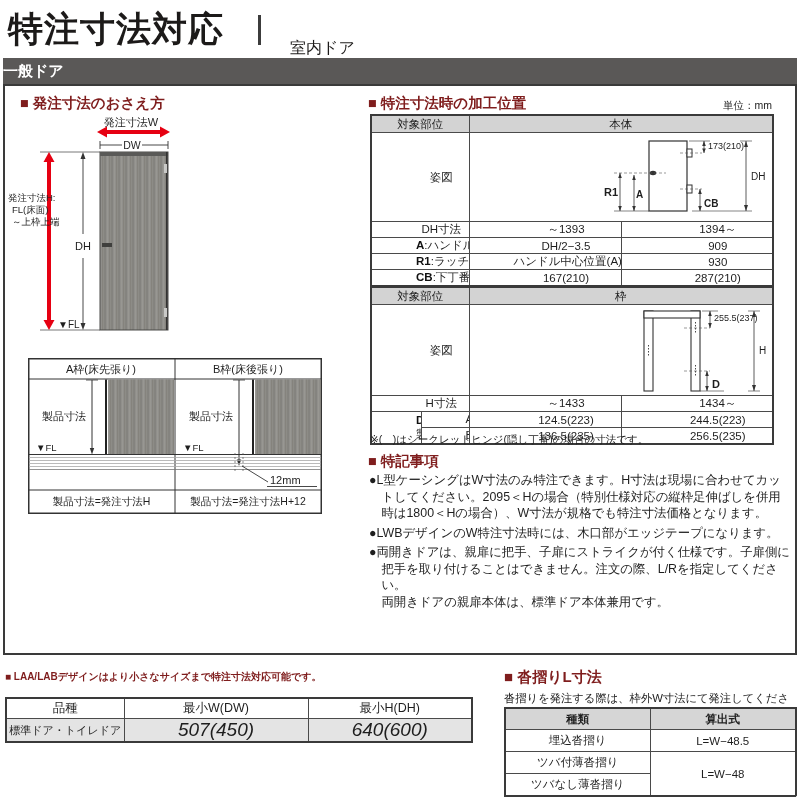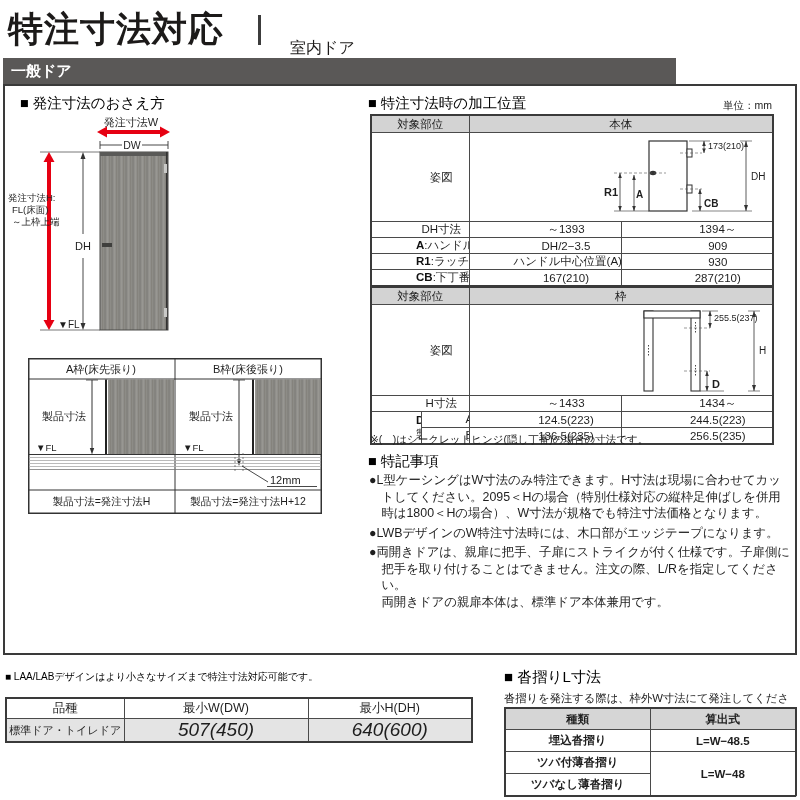"一般ドア" .section-bar { padding-left: 8px -> 0; width: 673px -> 794px }
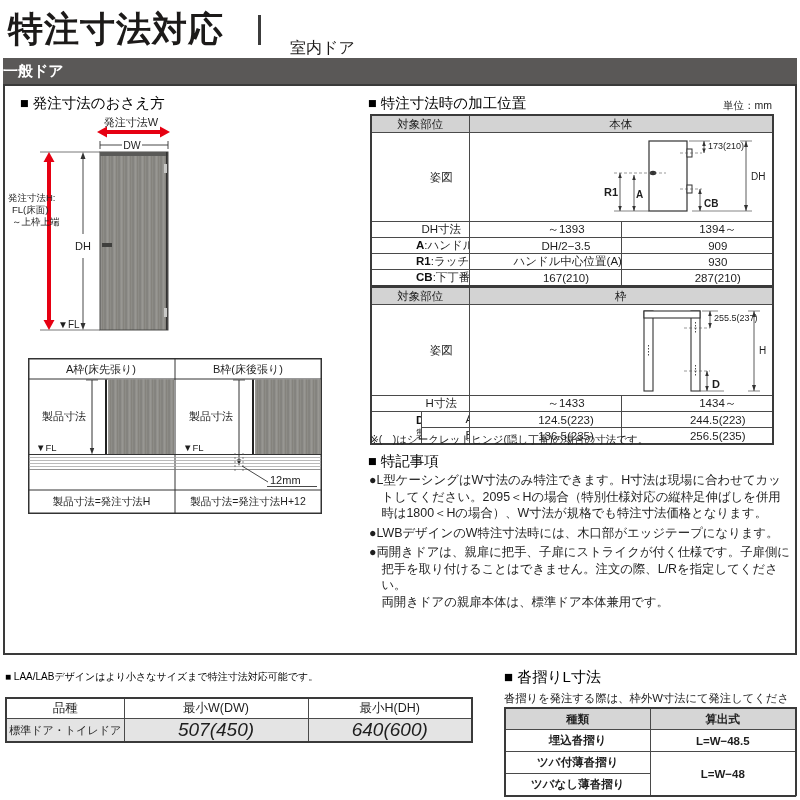"■ 発注寸法のおさえ方" .heading { color: #000000 -> #7f1d1d; font-weight: normal -> bold }
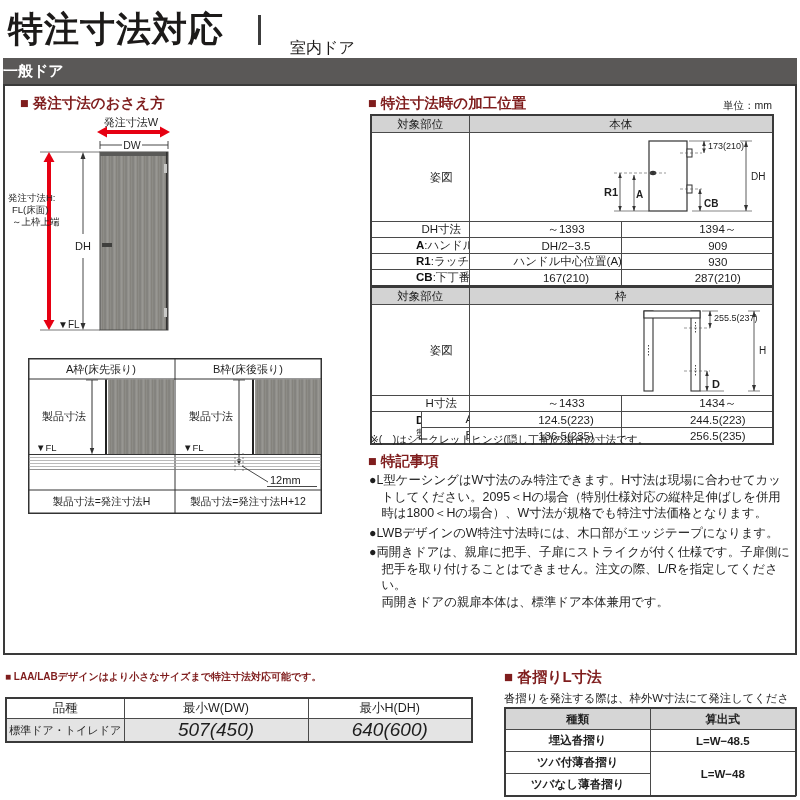"埋込沓摺り" .th-table td { font-weight: bold -> none }
